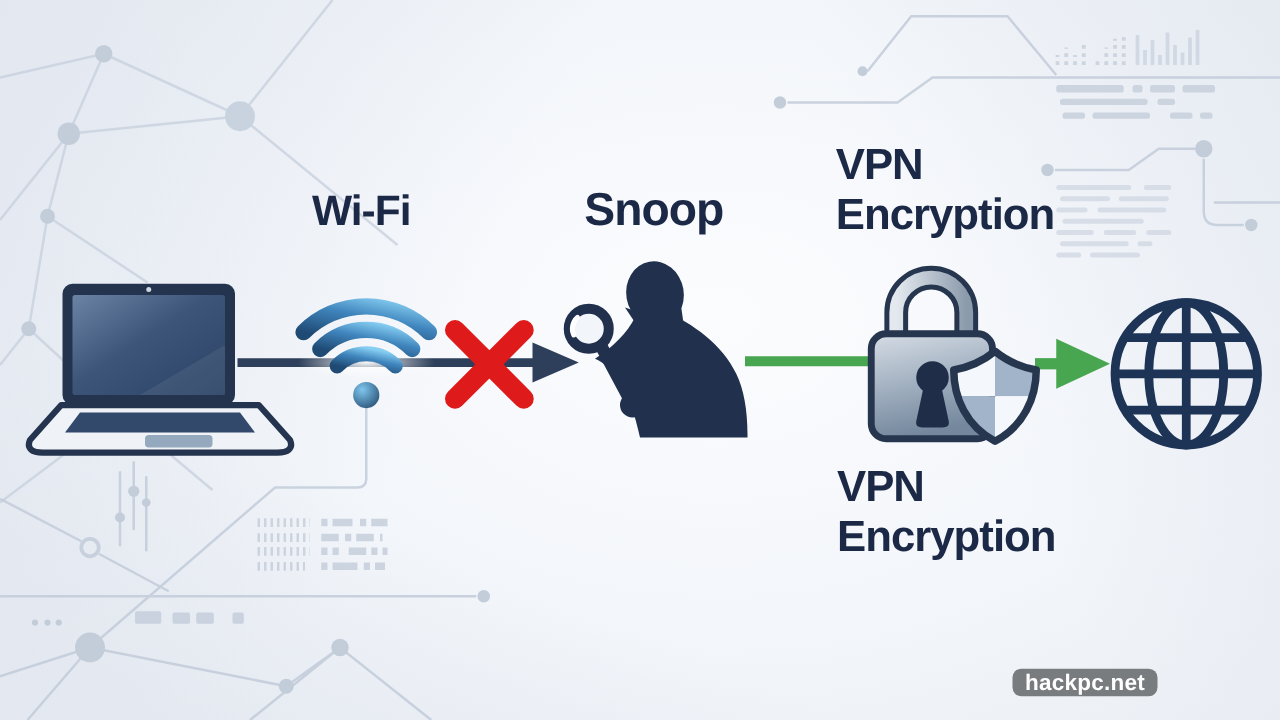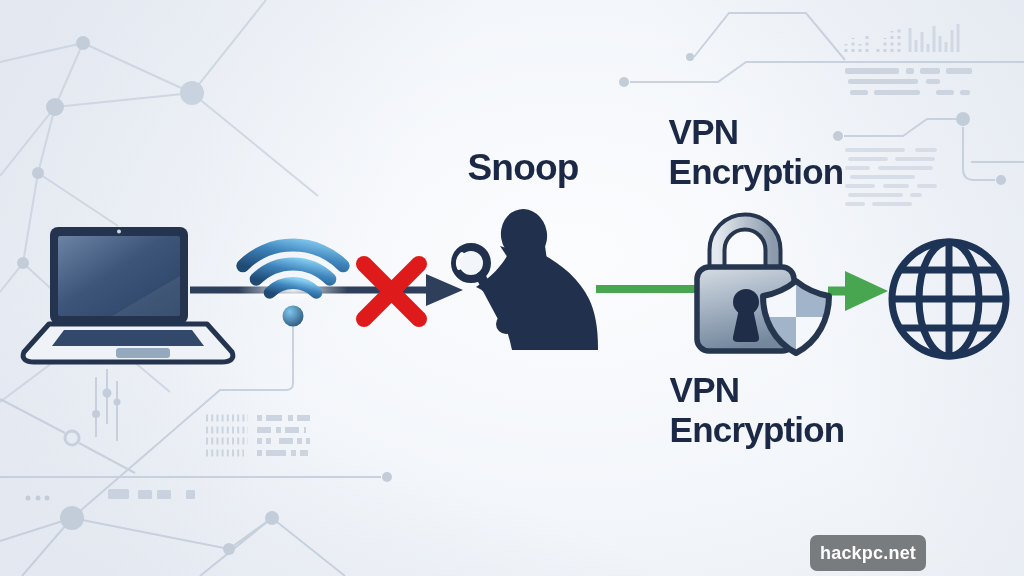"Wi-Fi" div { html: none -> <div>Wi-Fi</div> }
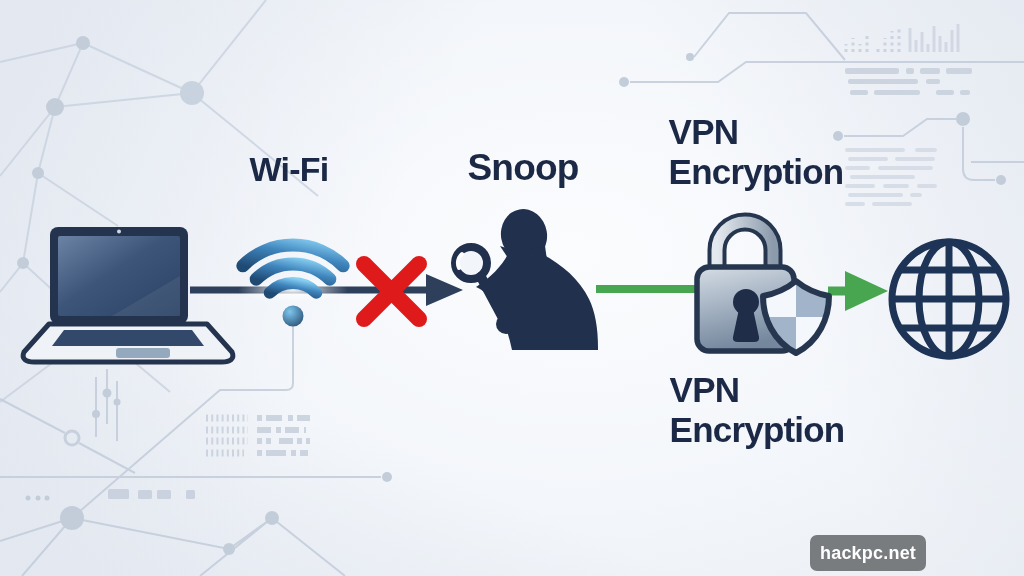"hackpc.net" .badge { height: 36px -> 22px }
